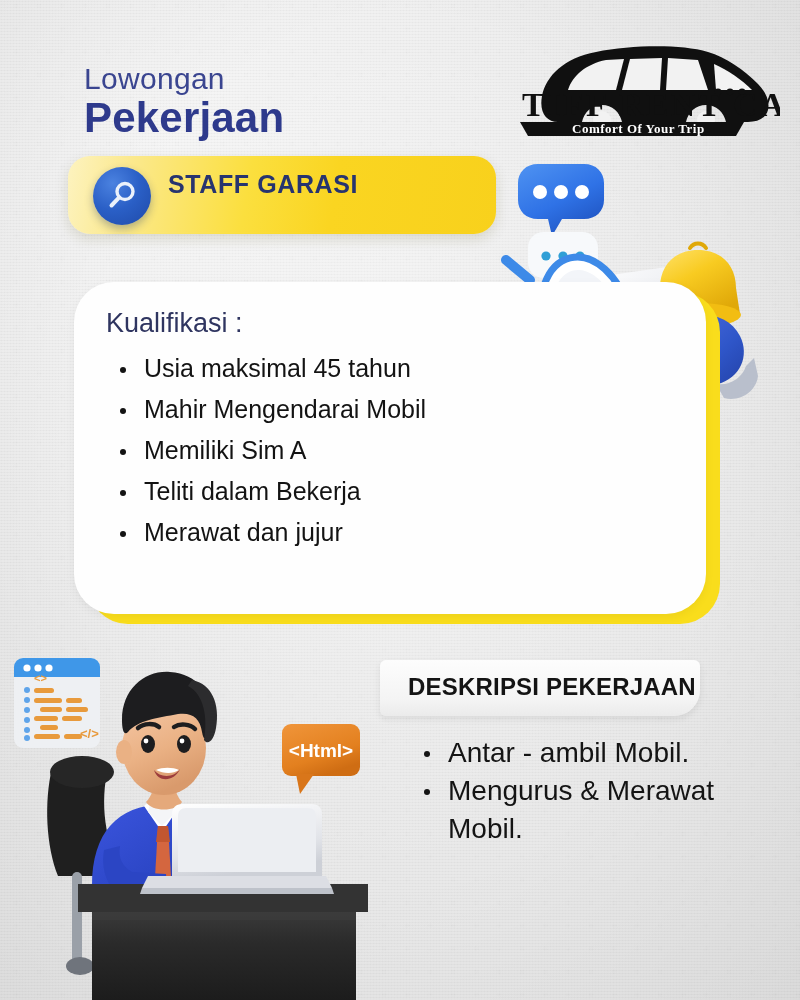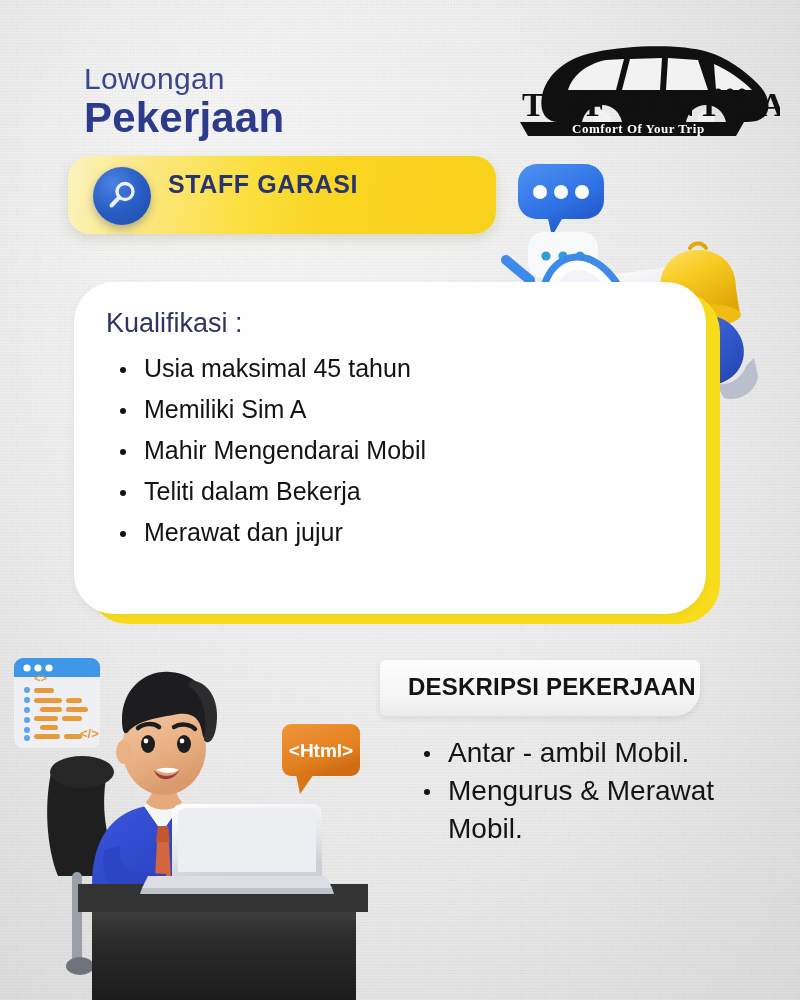"Memiliki Sim A" li { order: before "Mahir Mengendarai Mobil" -> after "Mahir Mengendarai Mobil" }
